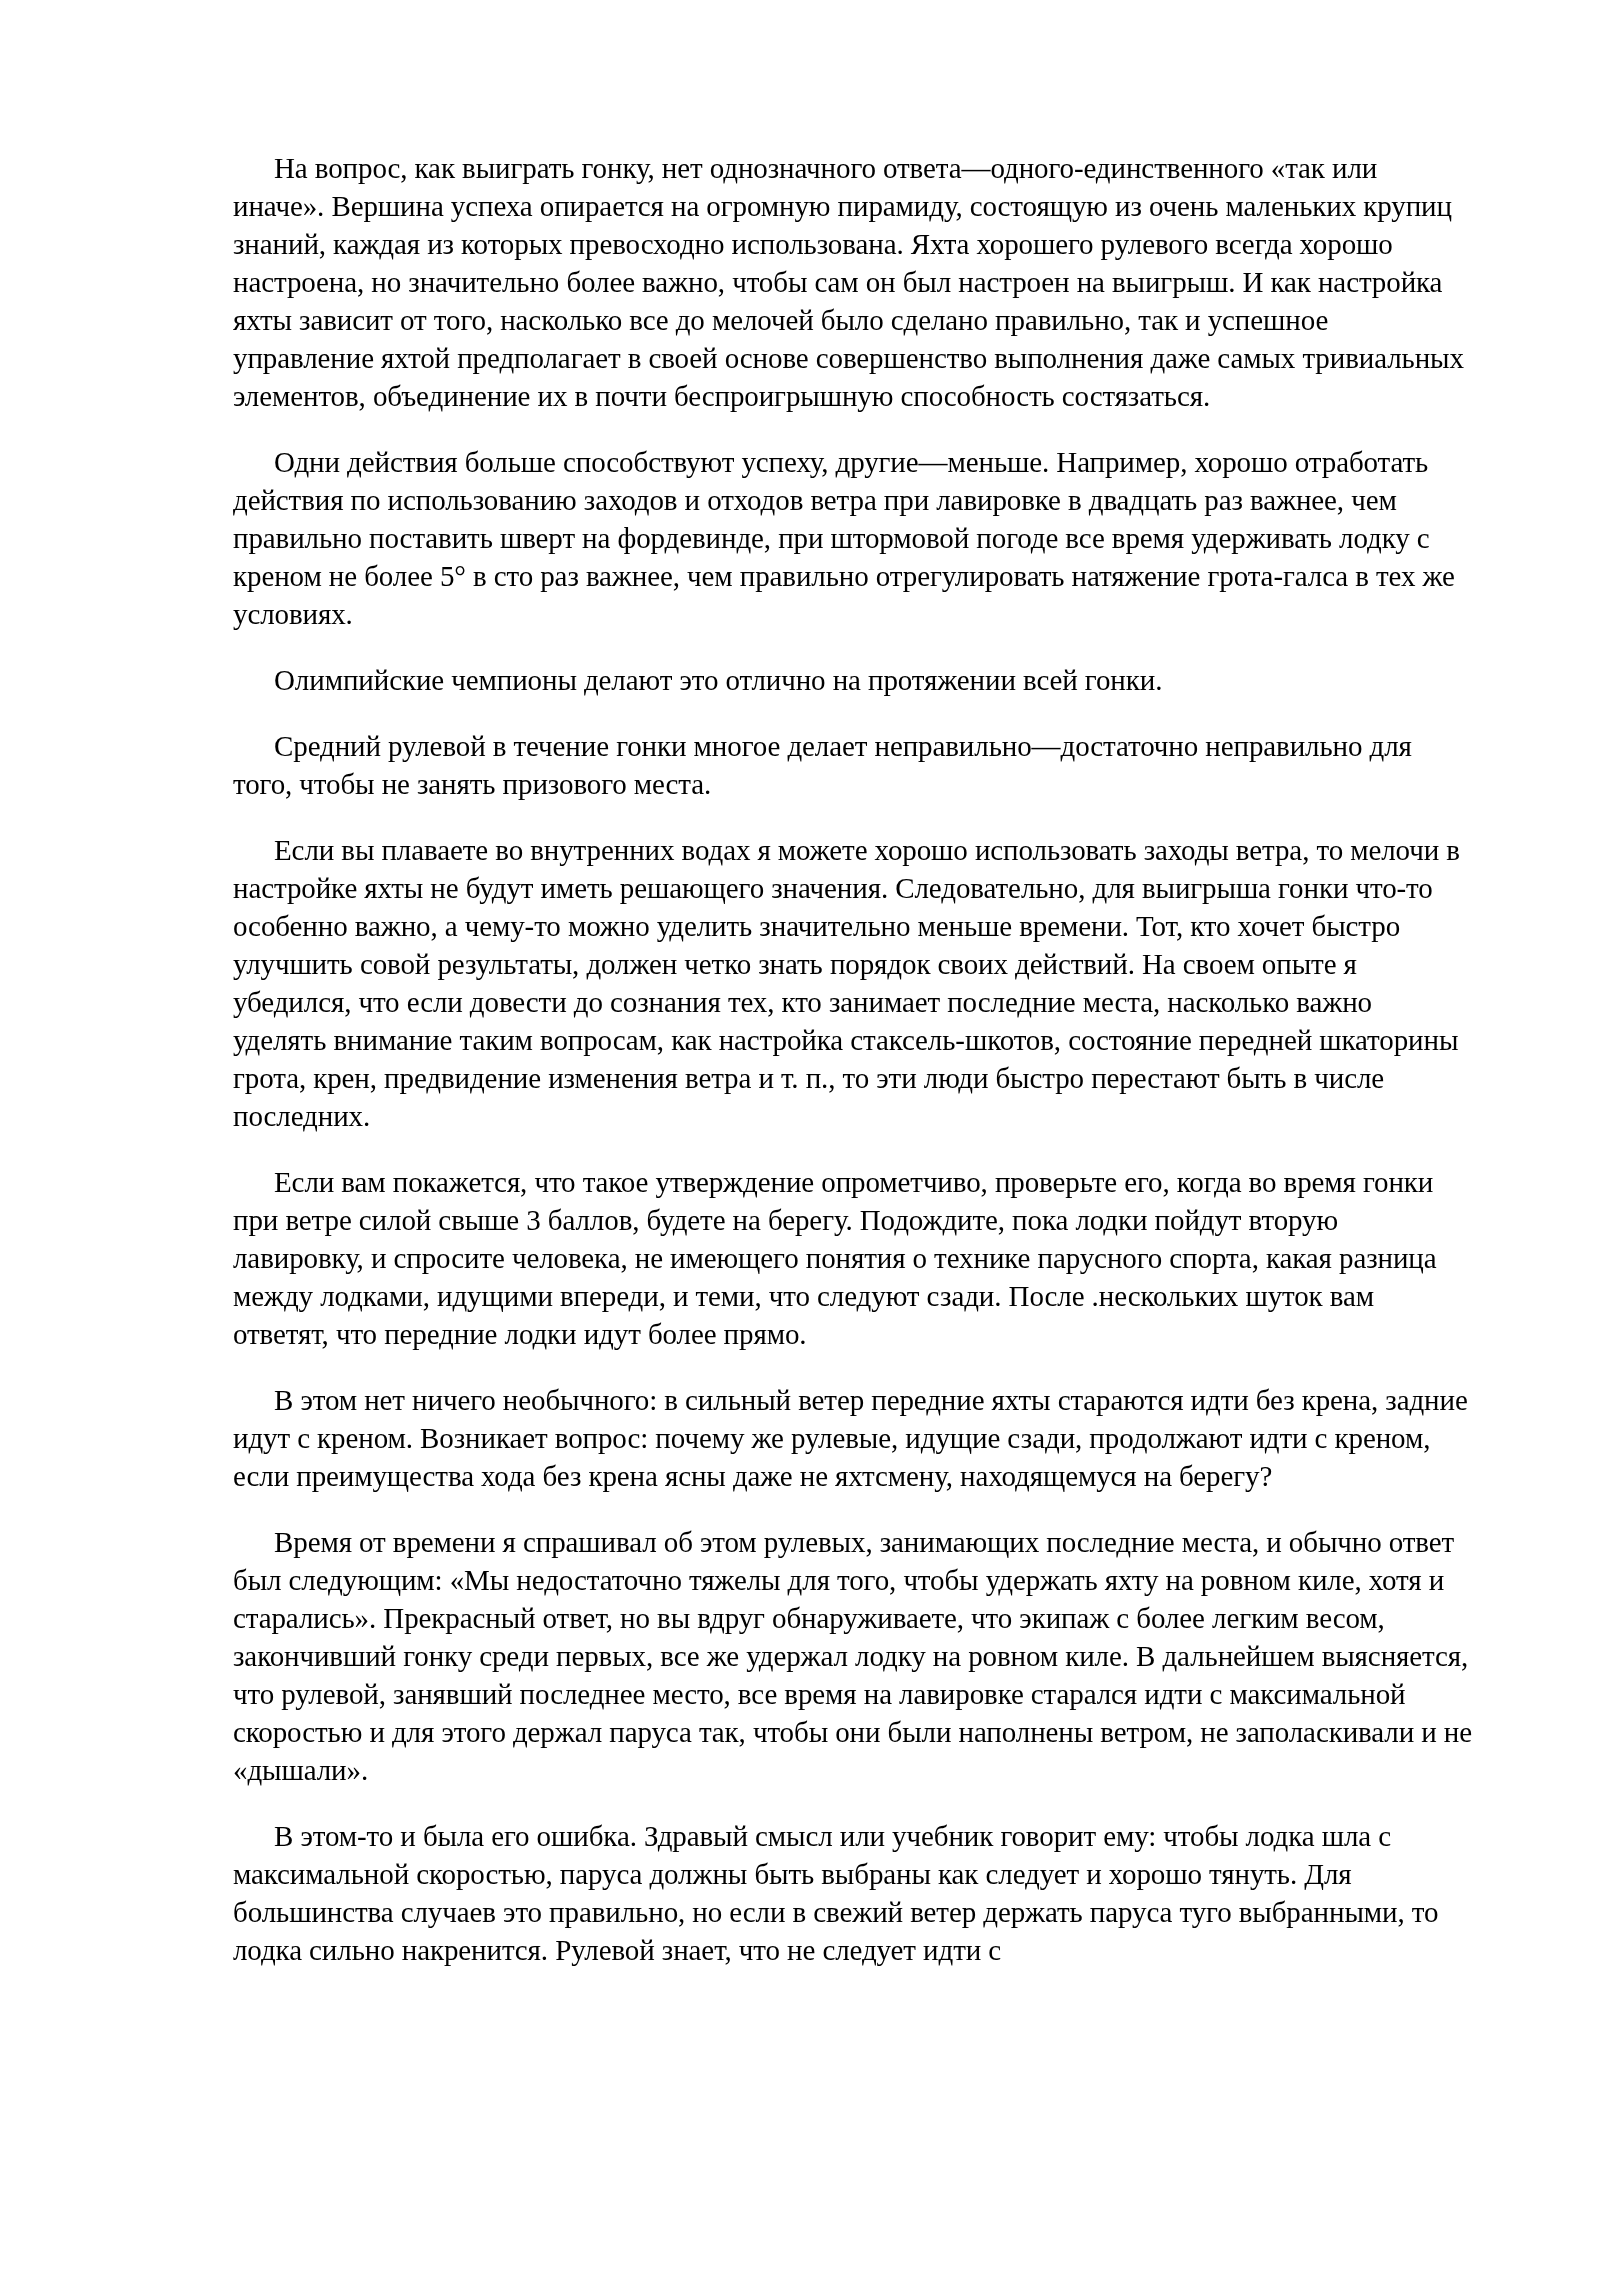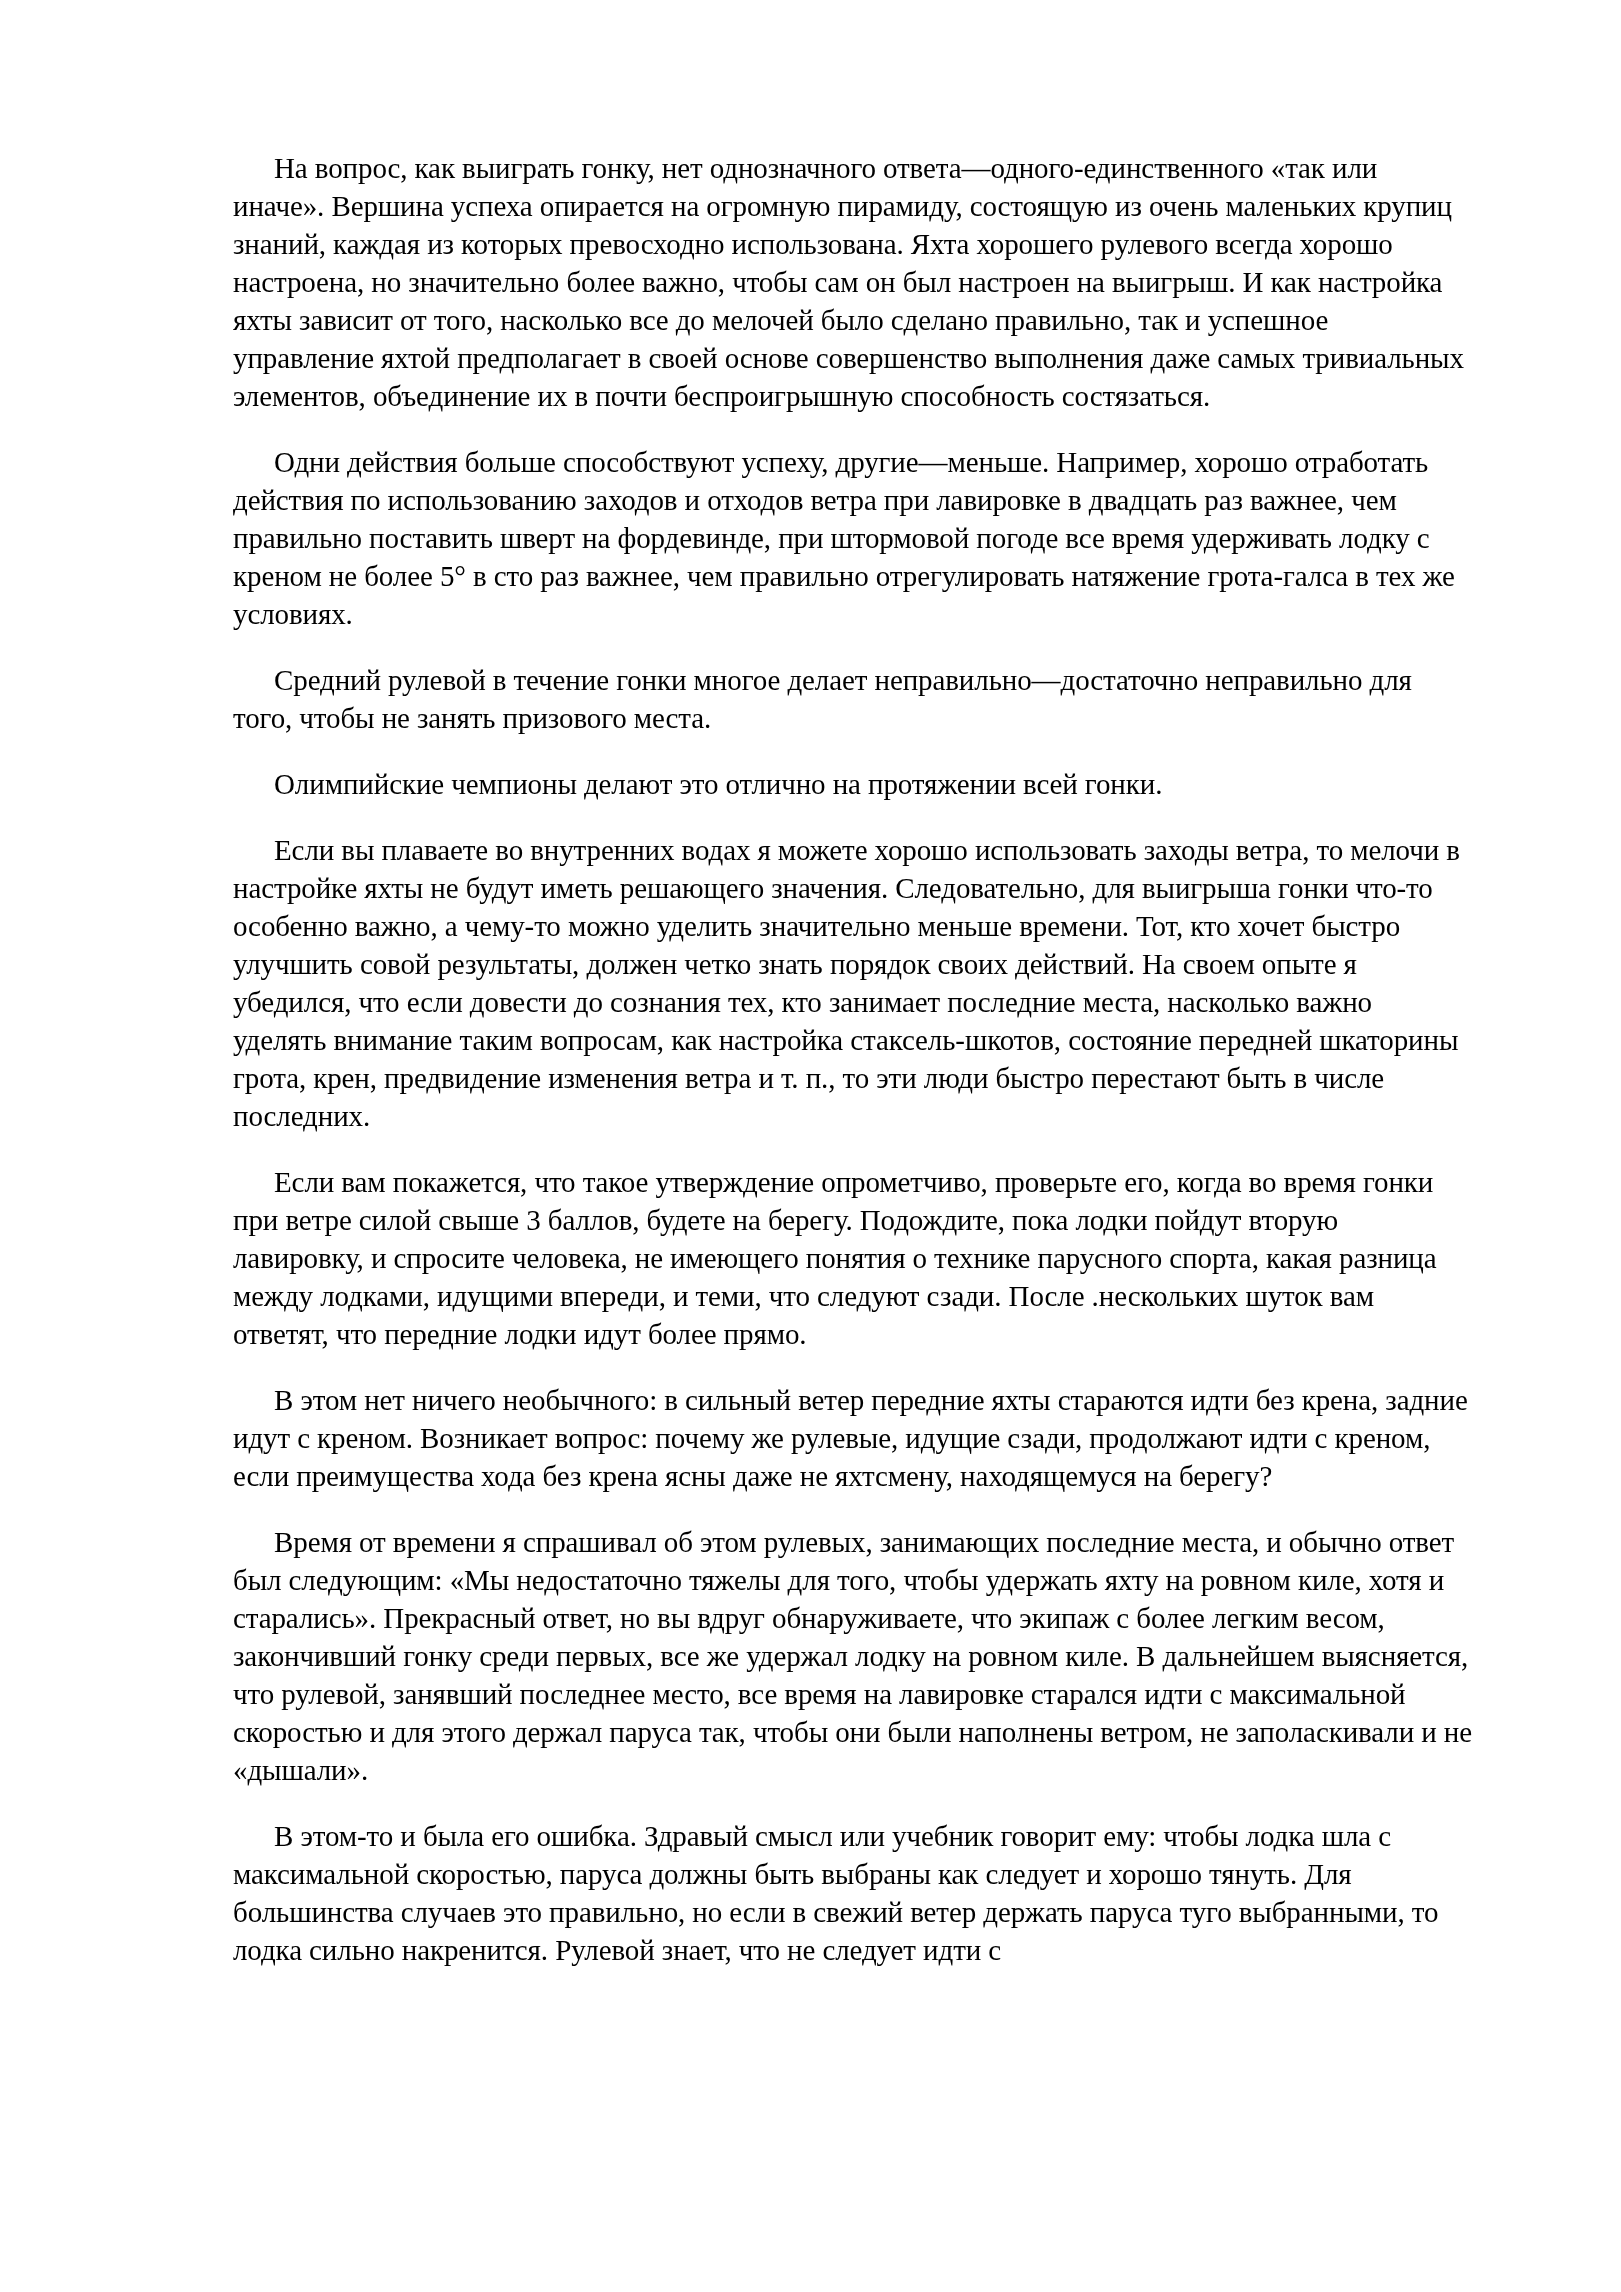"Средний рулевой в течение гонки" p { order: before "Олимпийские чемпионы делают это отлично" -> after "Олимпийские чемпионы делают это отлично" }
